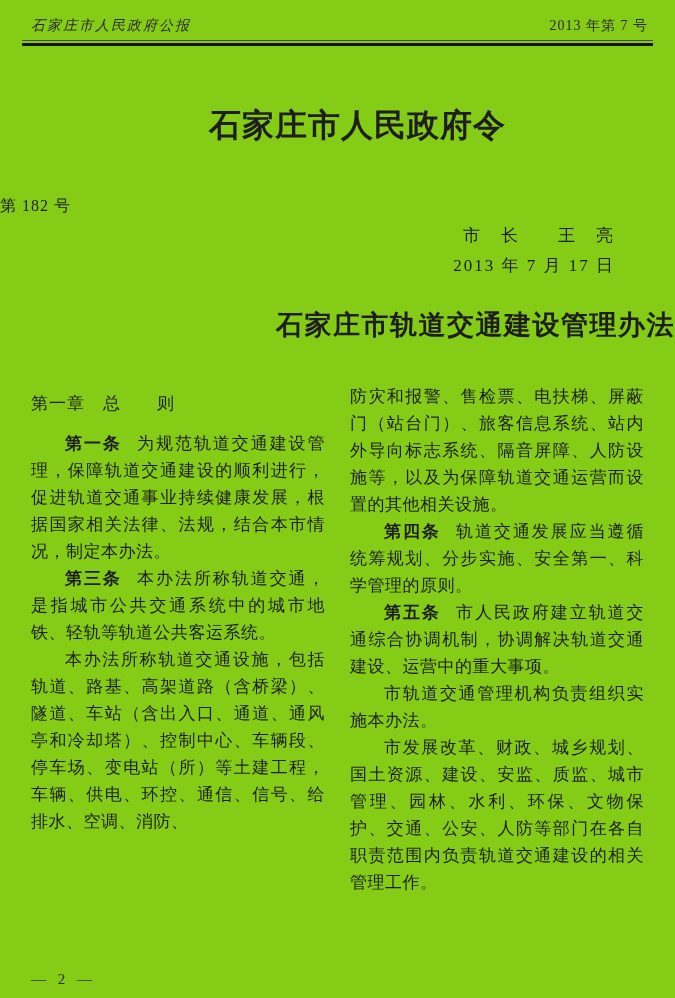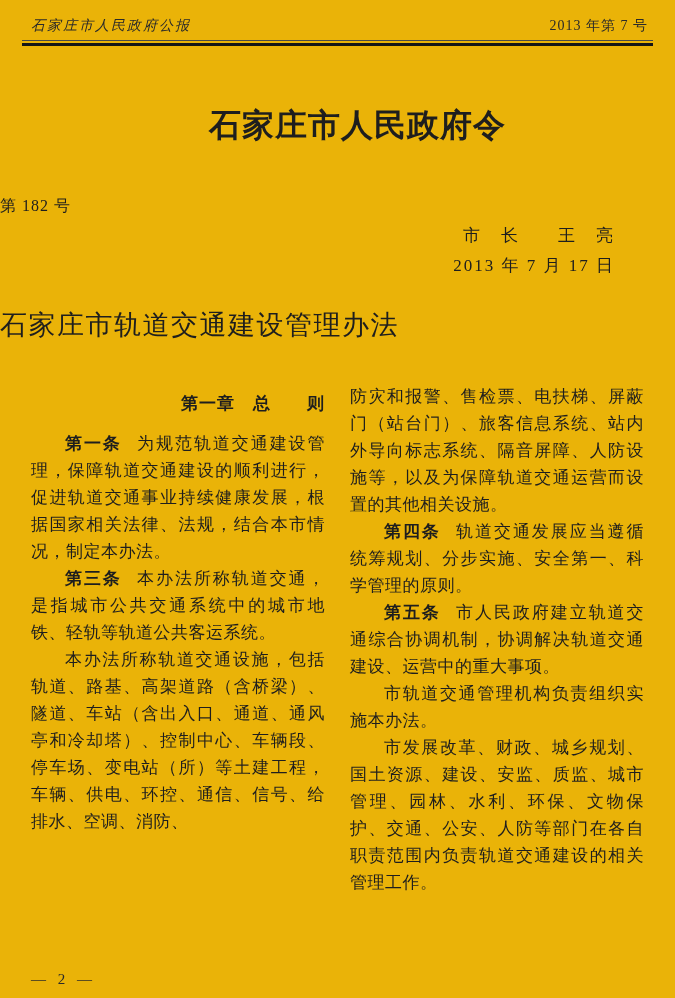"石家庄市人民政府公报" .page { background: #eab308 -> #84cc16 }
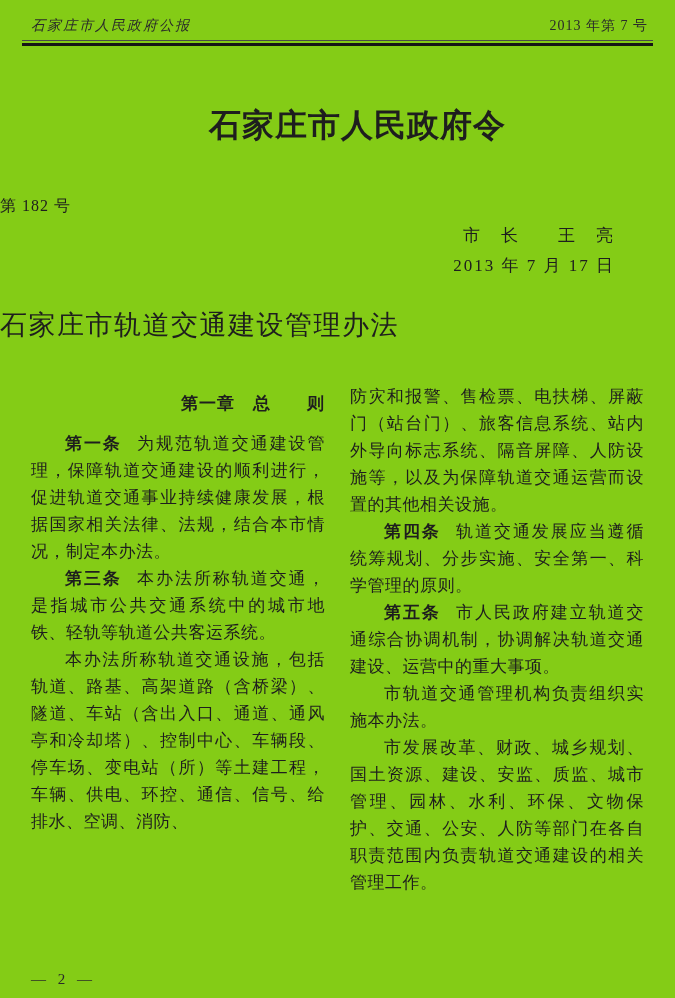"石家庄市轨道交通建设管理办法" .reg-title { font-weight: normal -> bold; text-align: left -> right }
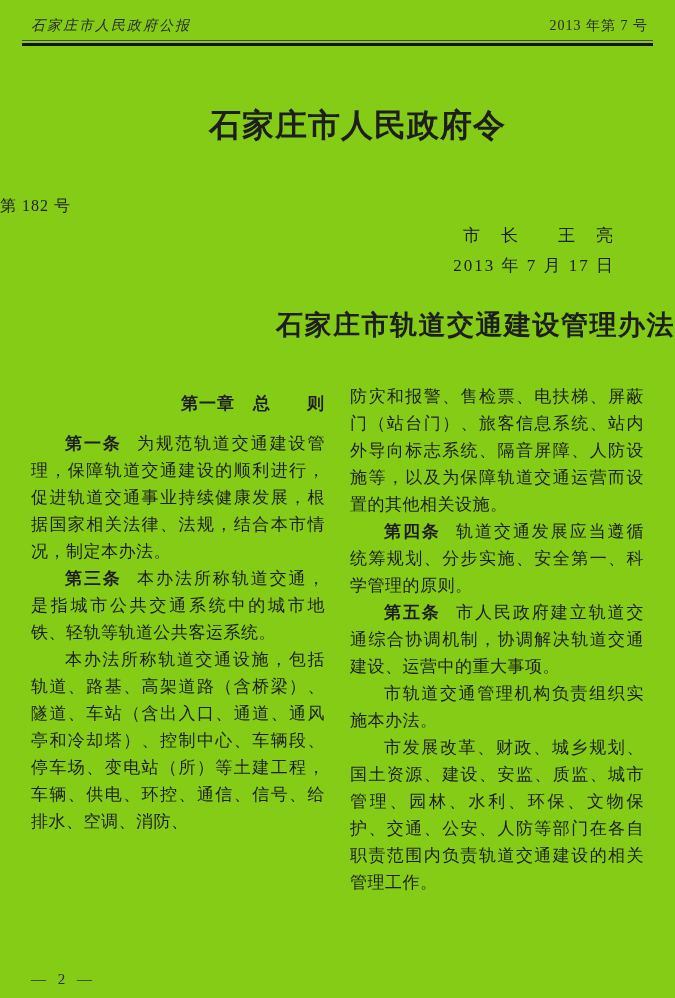"第一章 总 则" .chapter { font-weight: bold -> normal; text-align: right -> left }
